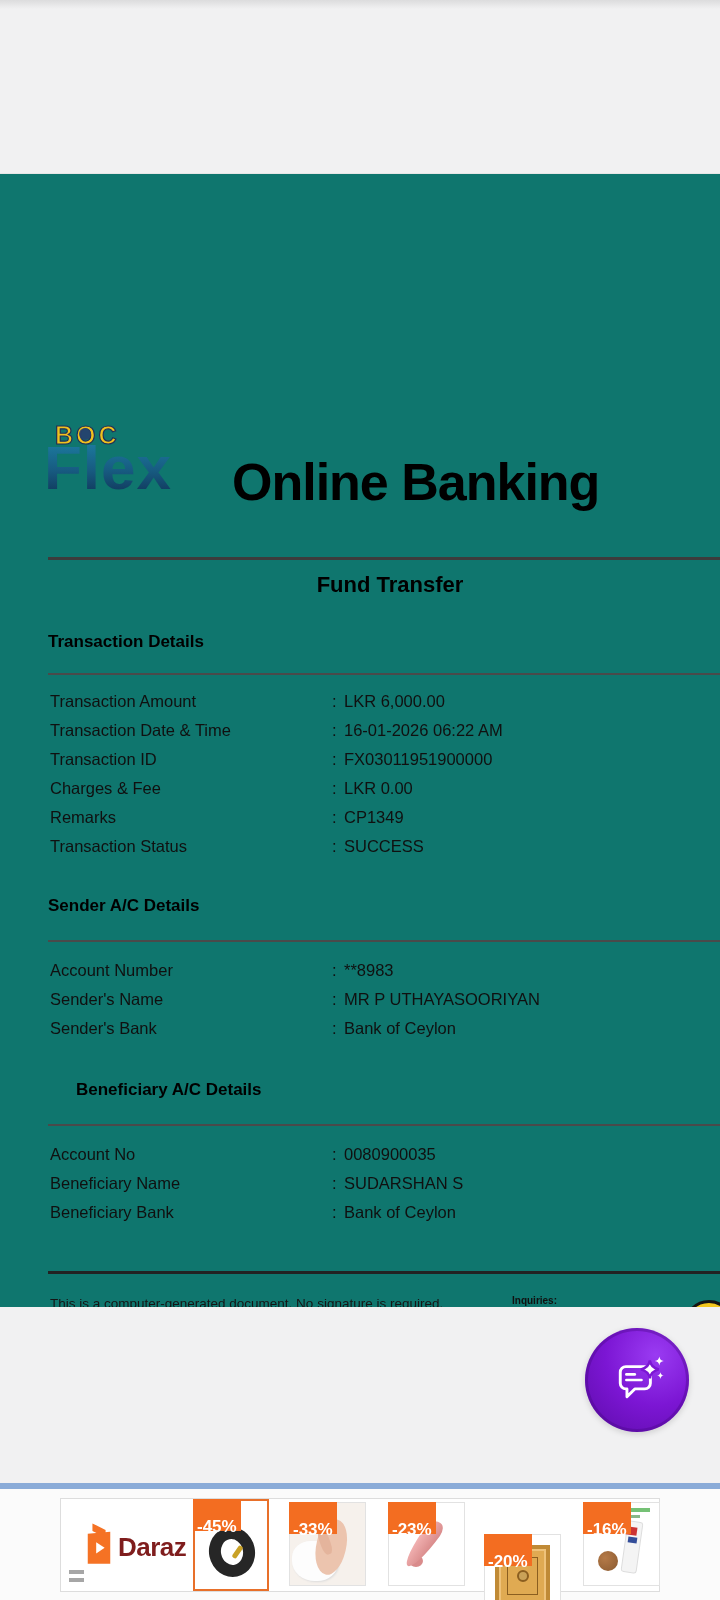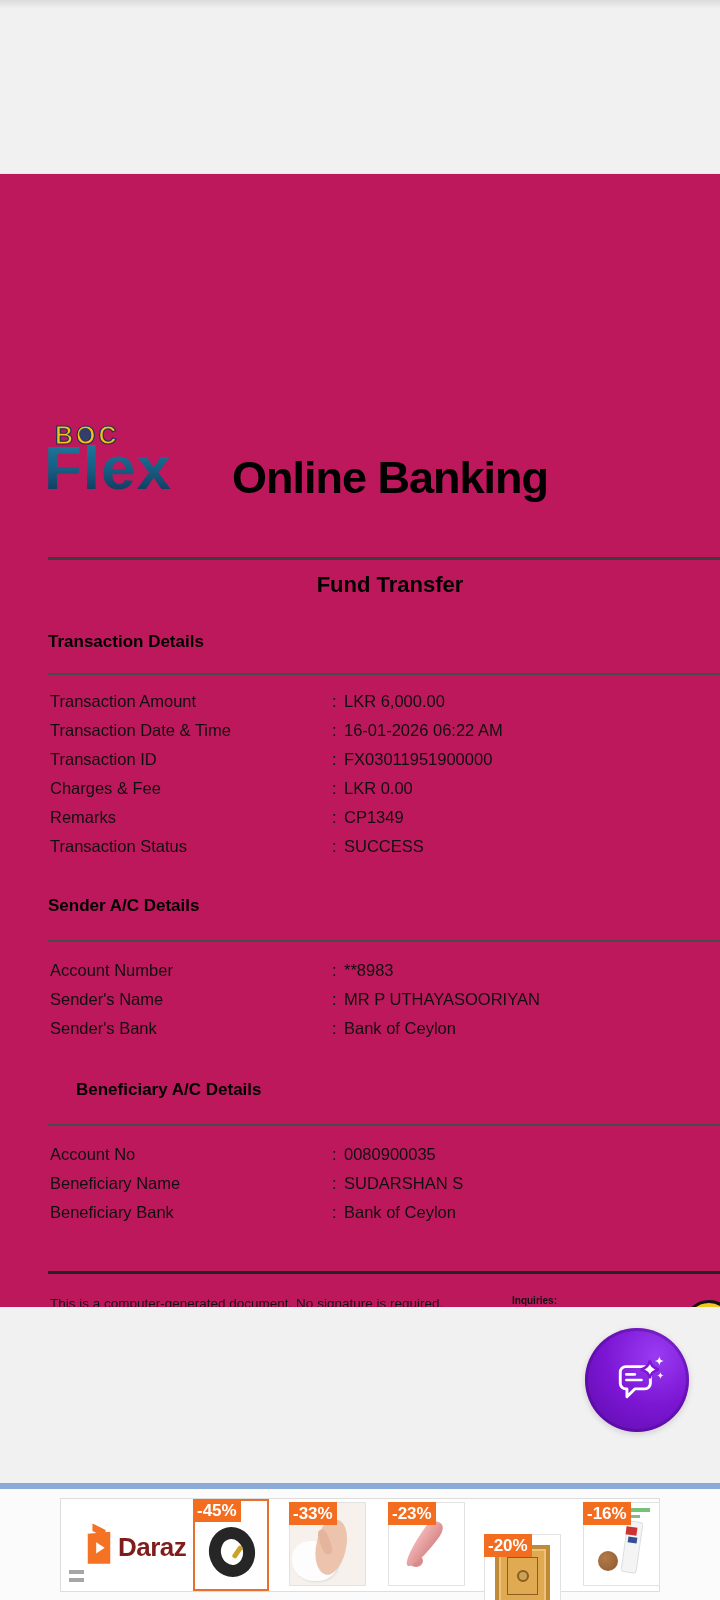"Flex" .doc { background: #be185d -> #0f766e }
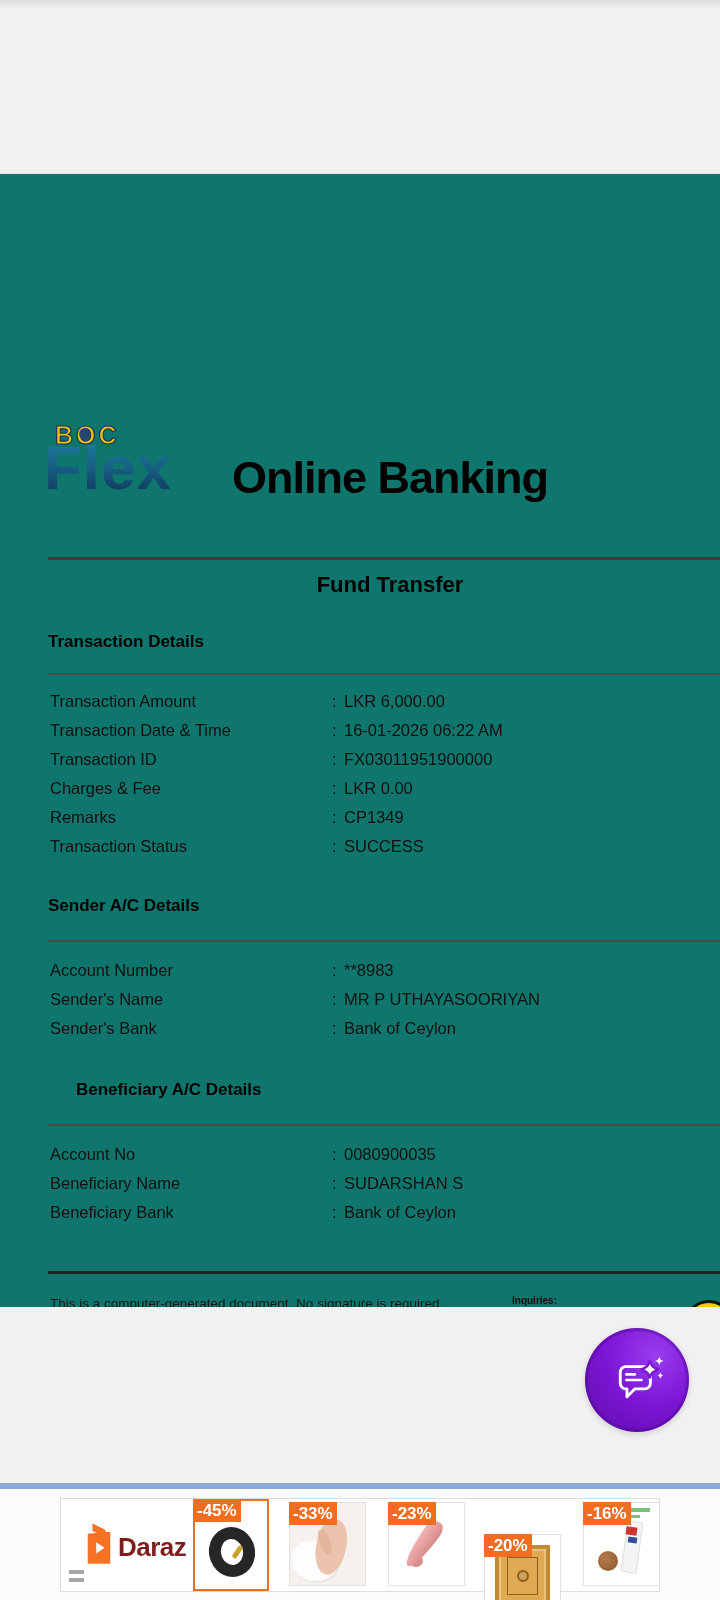"Online Banking" .product-word { font-size: 45px -> 52px }
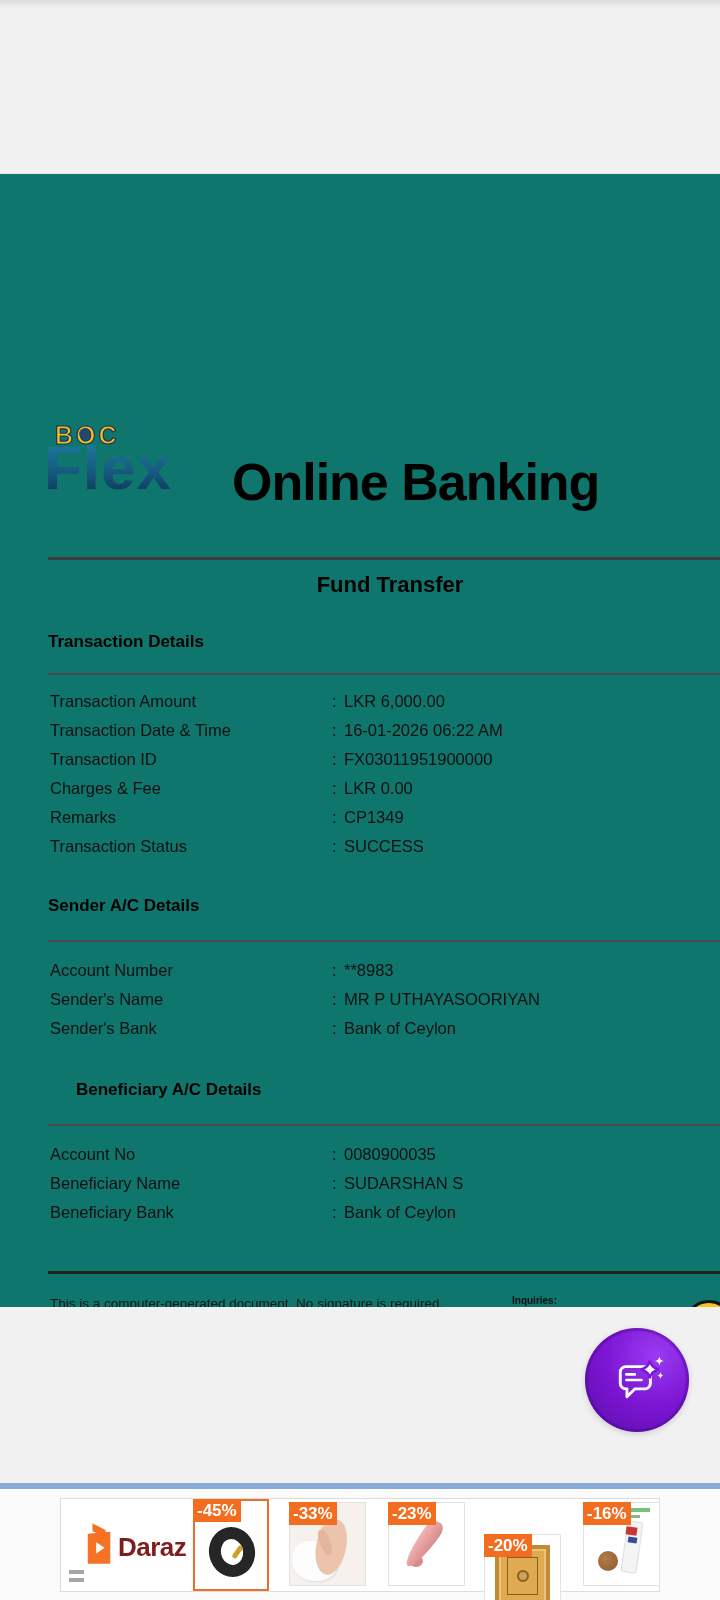"-45%" .disc { padding: 0 4px -> 16px 4px }
